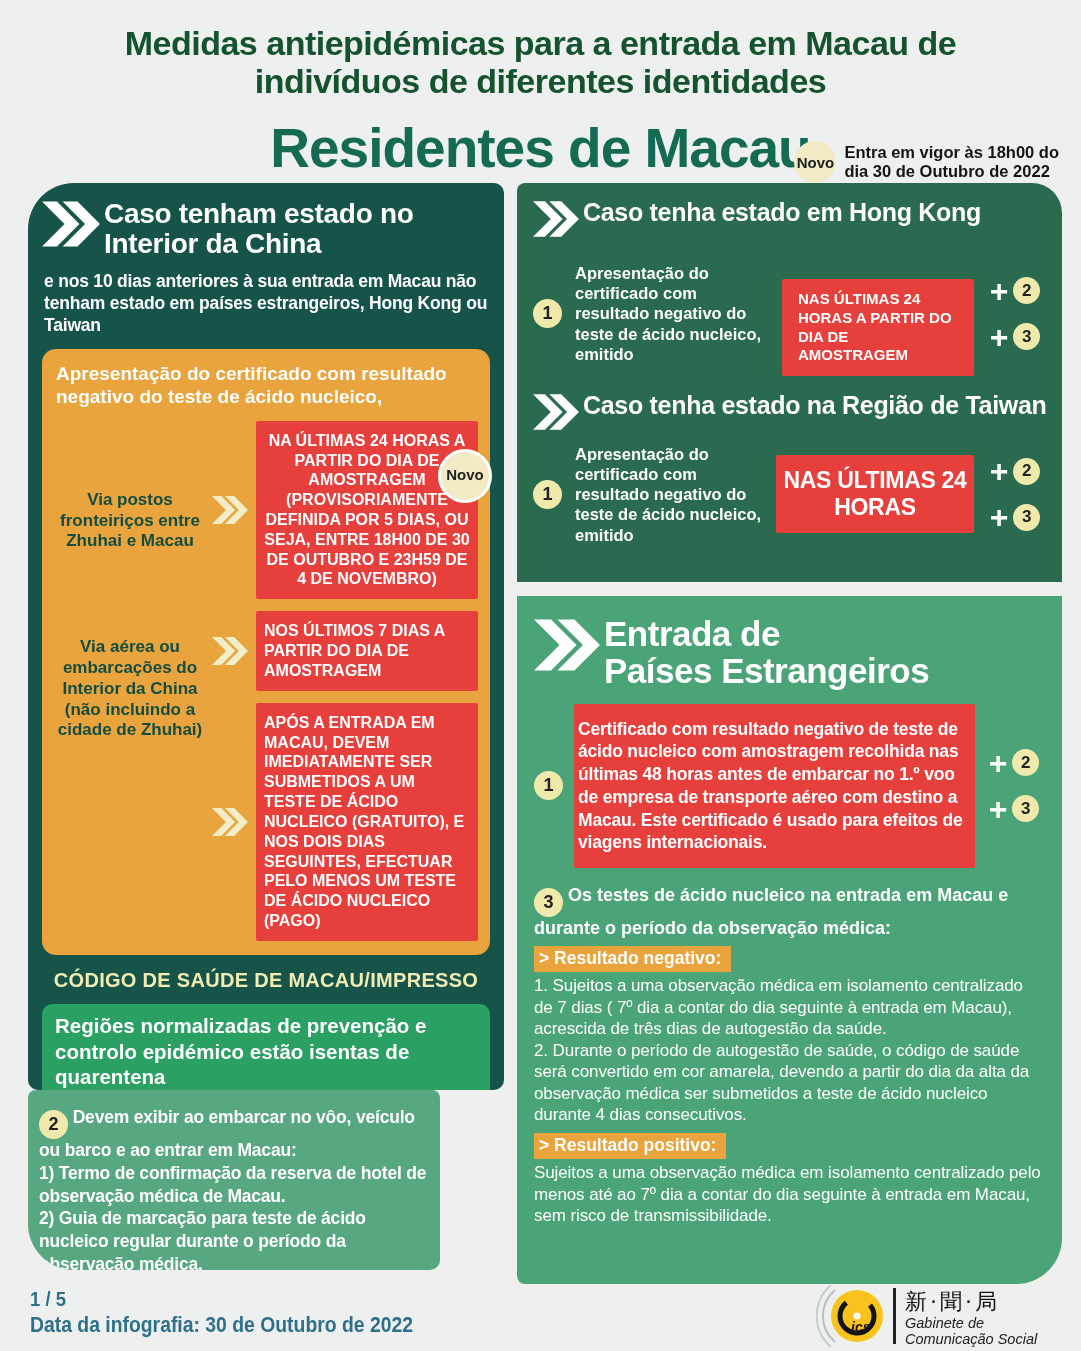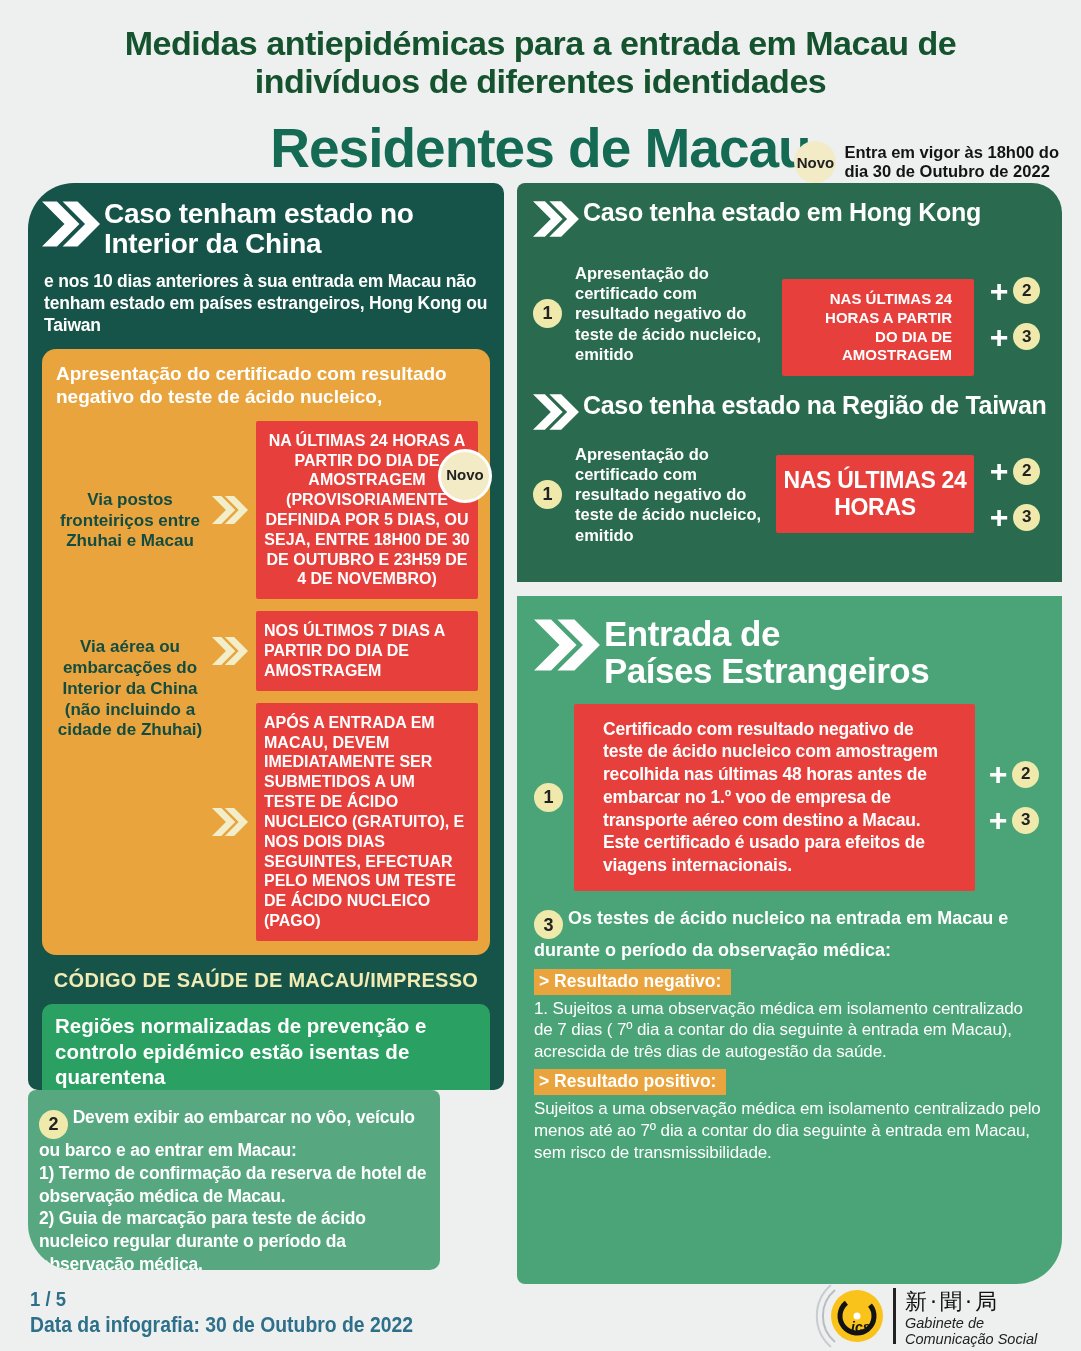"NAS ÚLTIMAS 24 HORAS A" .req-row.hk .red-box { padding: 11px 22px -> 11px 16px; text-align: right -> left }
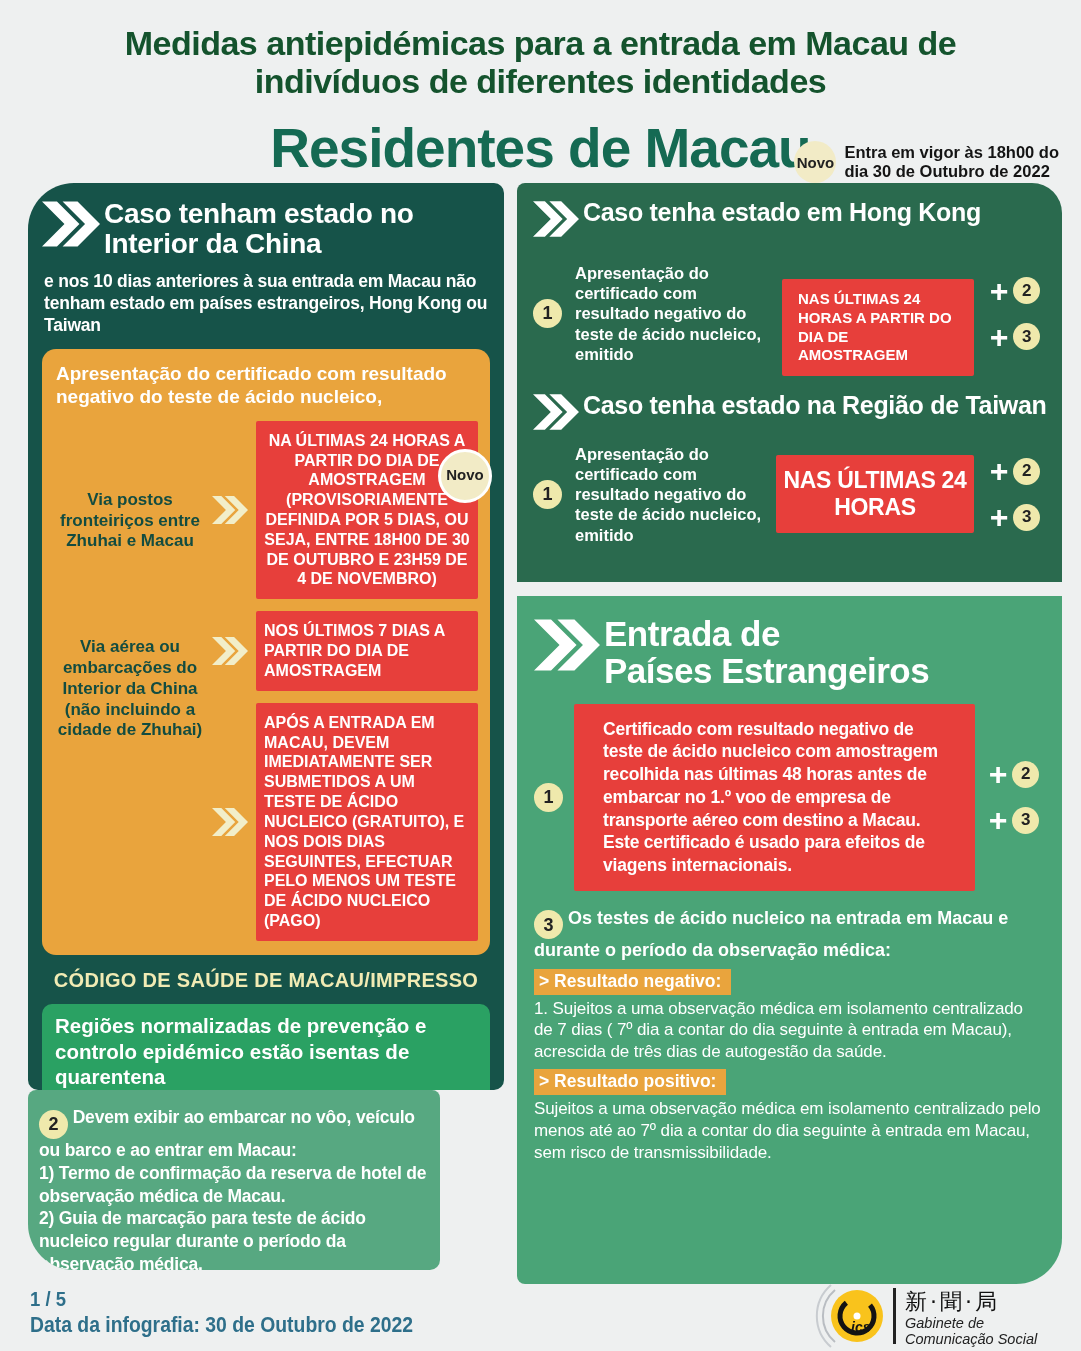"Certificado com resultado negativo de" .foreign-row .red-box { padding: 14px 29px -> 14px 4px }
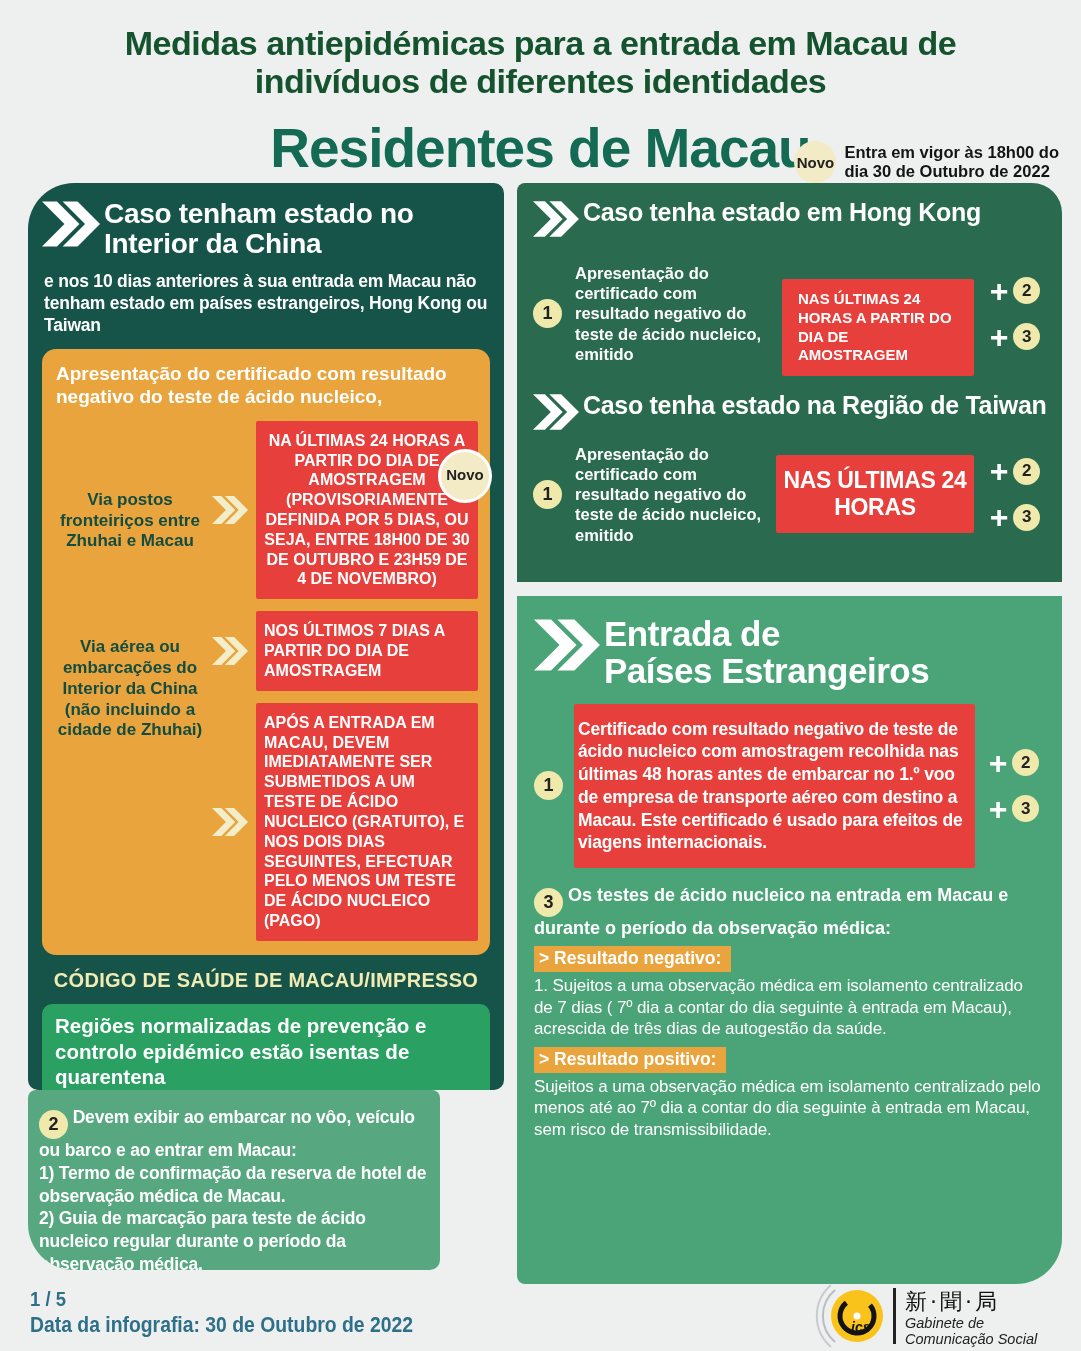"2. Durante o período de" p.t-body { html: none -> <p>2. Durante o período de autogestão de saúde, o código de saúde será convertido em cor amarela, devendo a partir do dia da alta da observação médica ser submetidos a teste de ácido nucleico durante 4 dias consecutivos.</p> }
